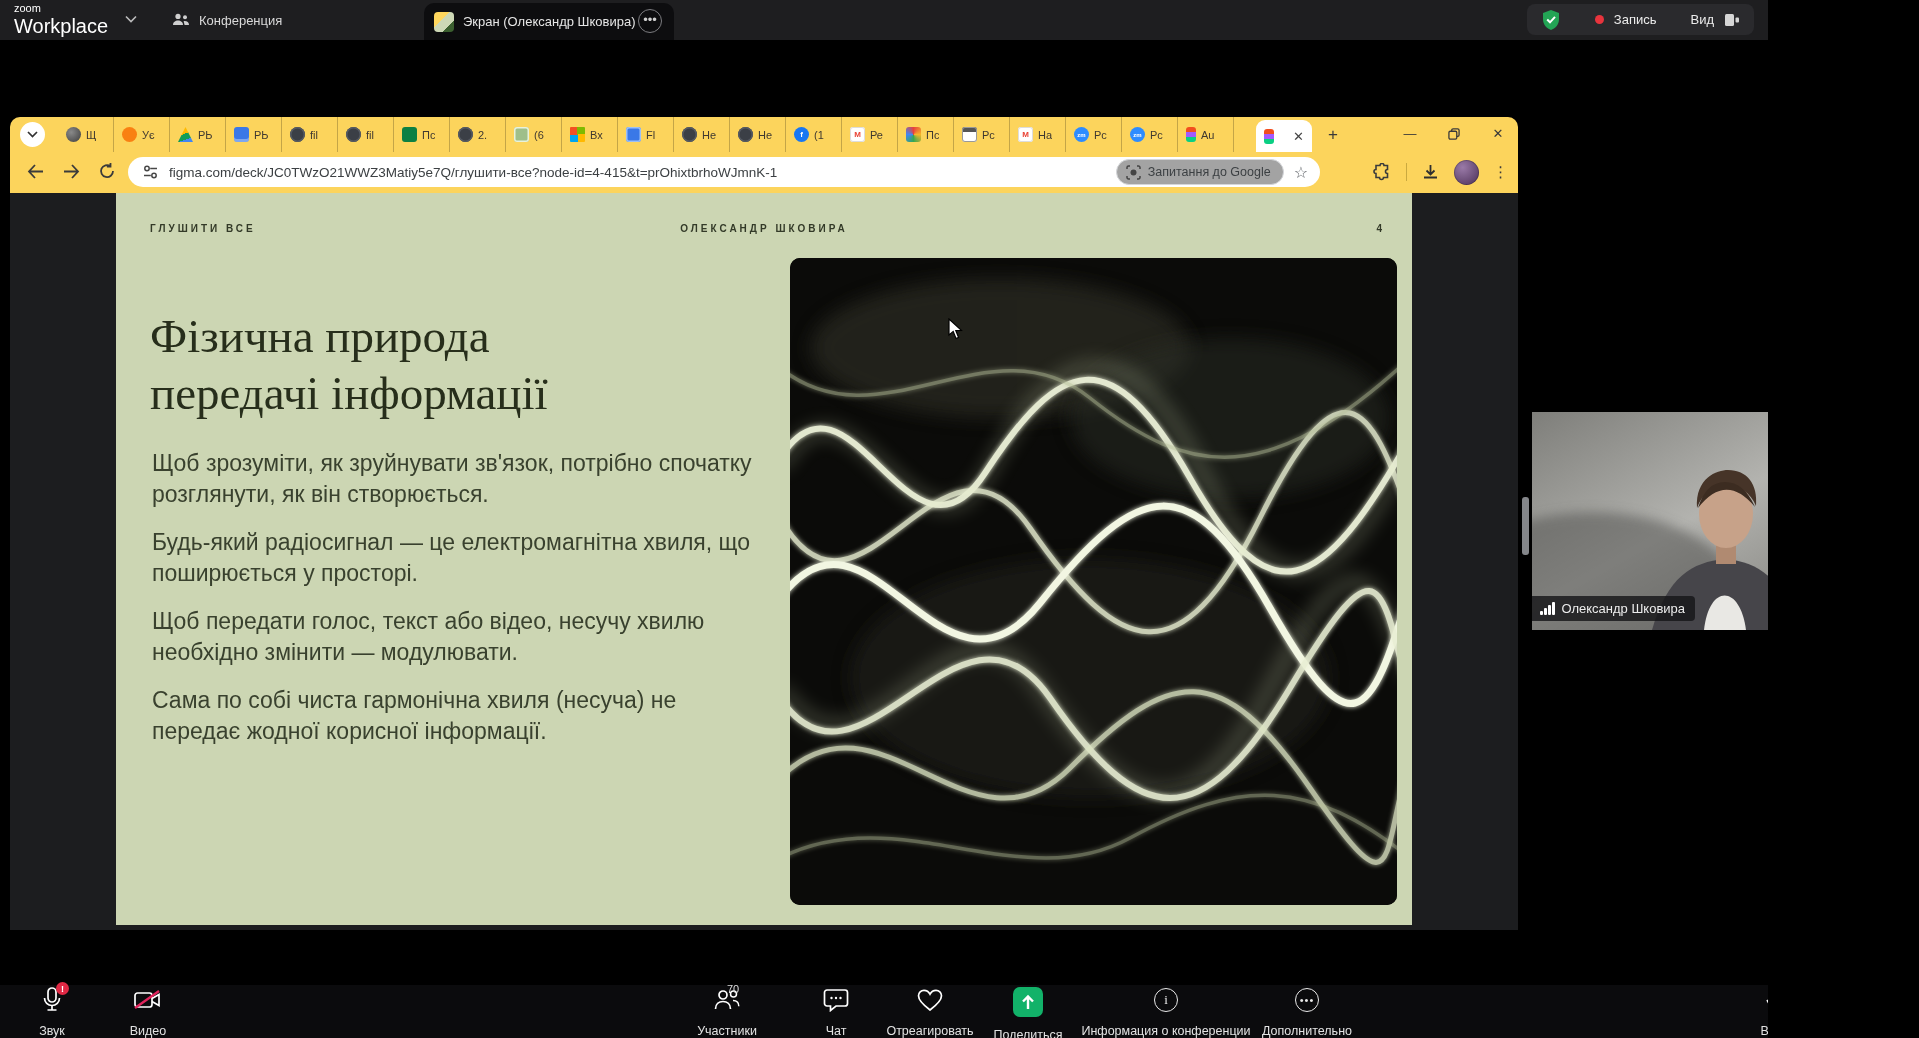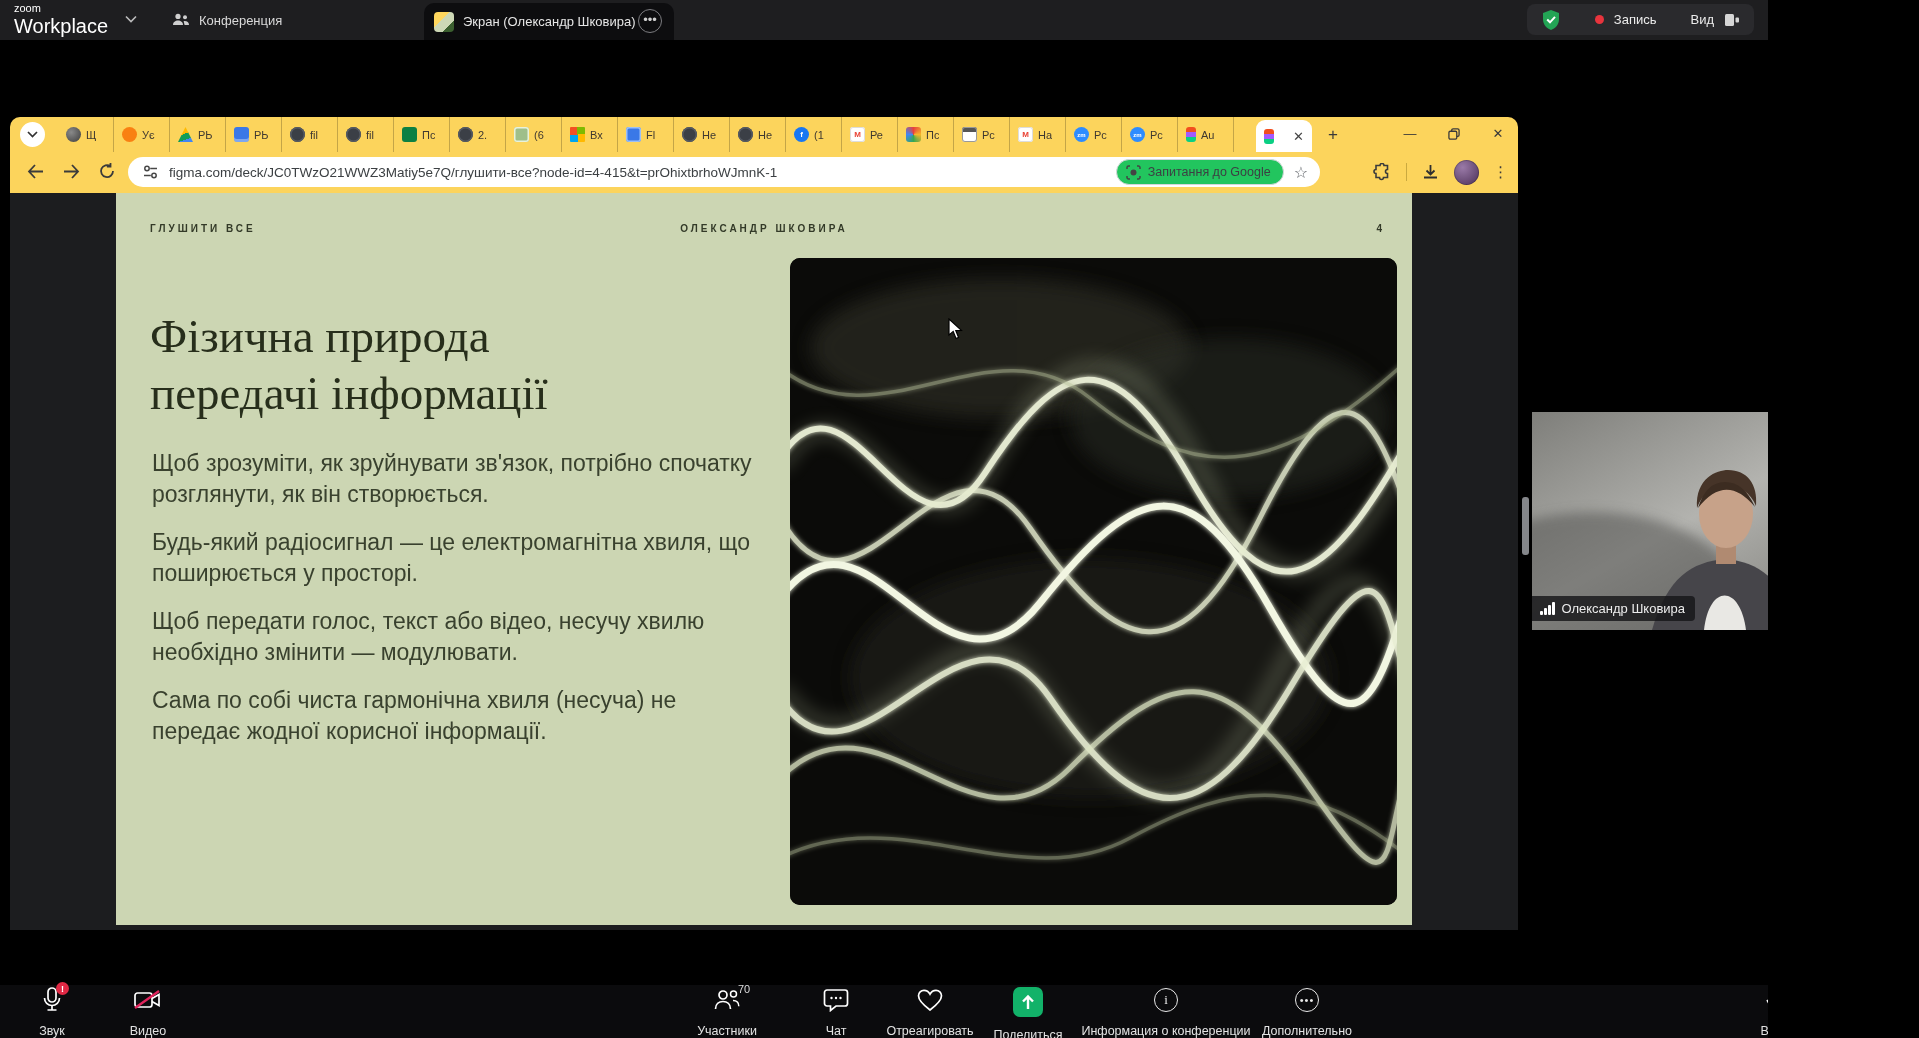"Запитання до Google" .lenspill { background: #22c55e -> #a3a3a3 }
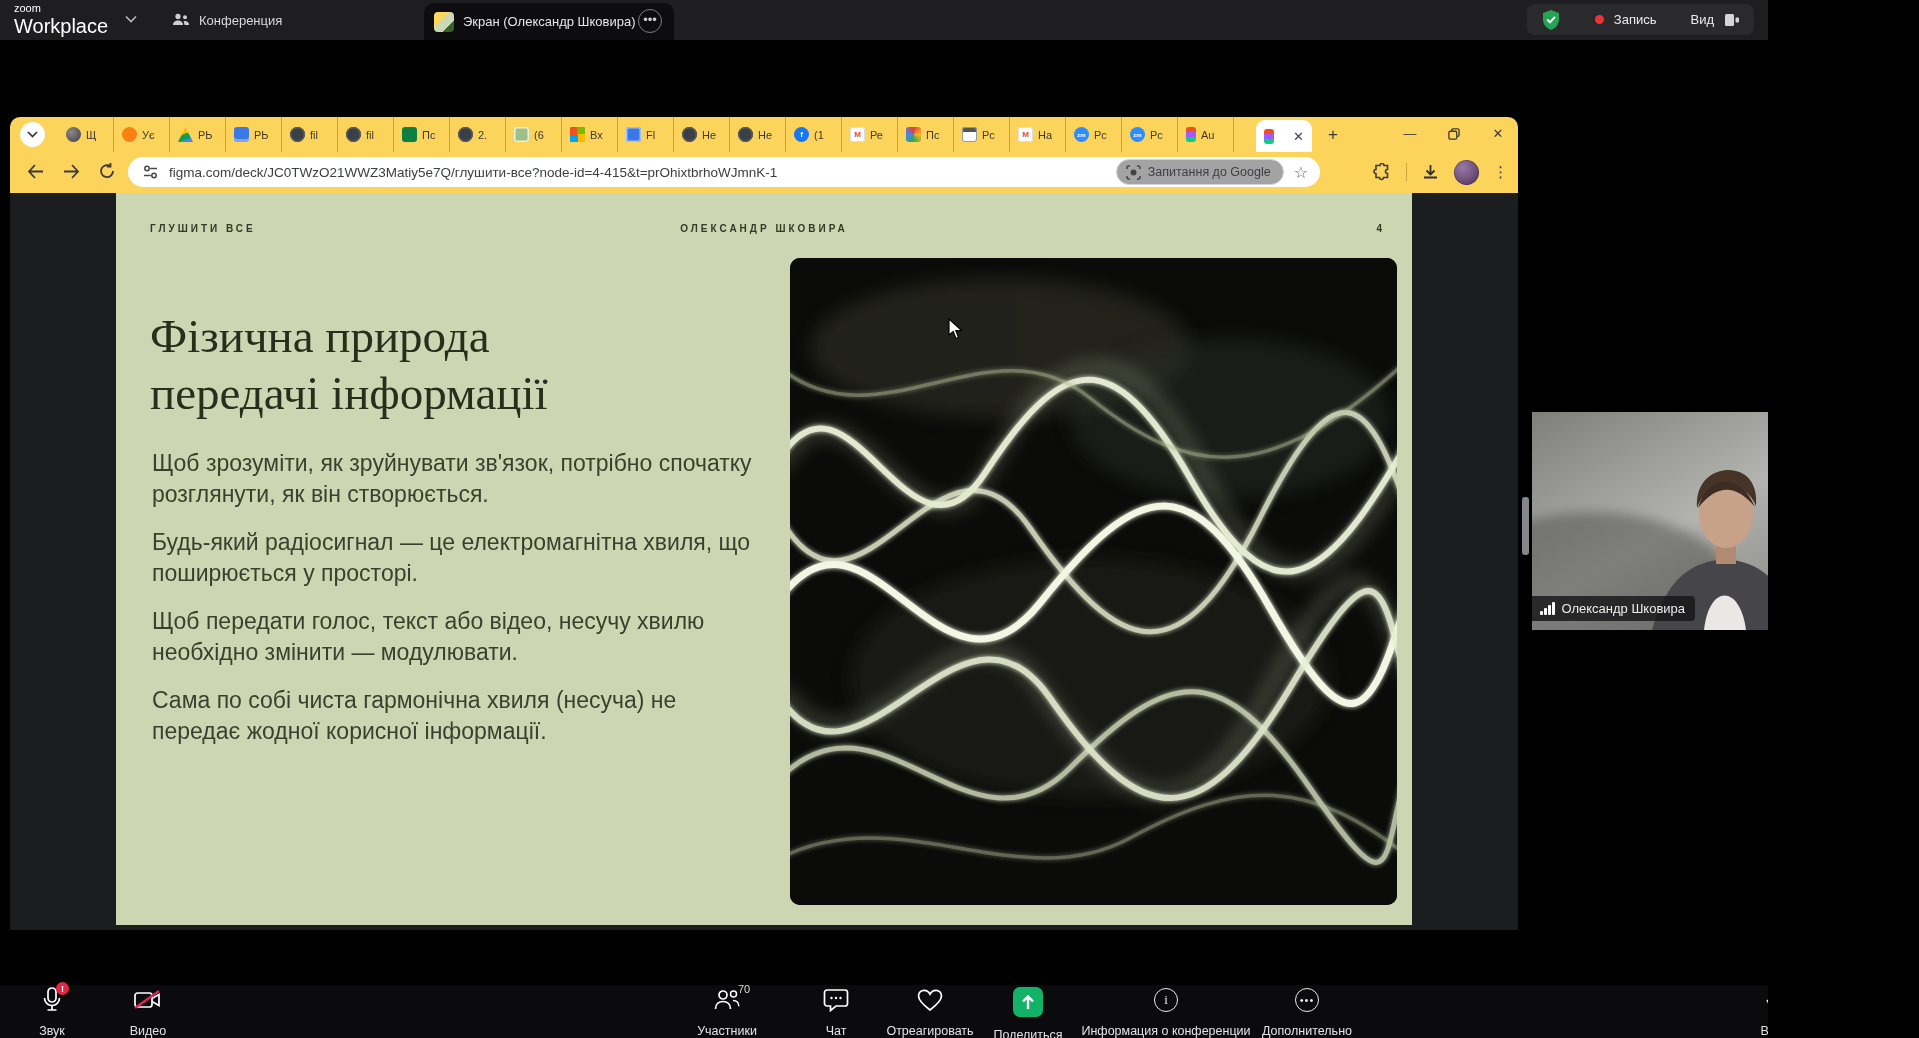"70" .pcount { left: 24px -> 13px }
